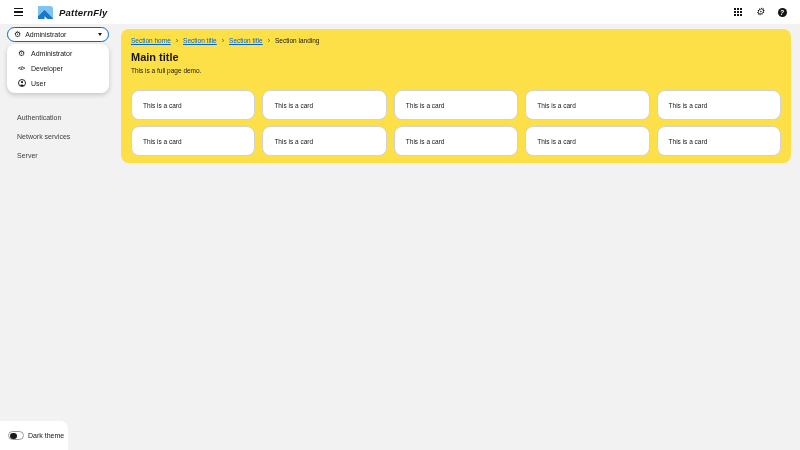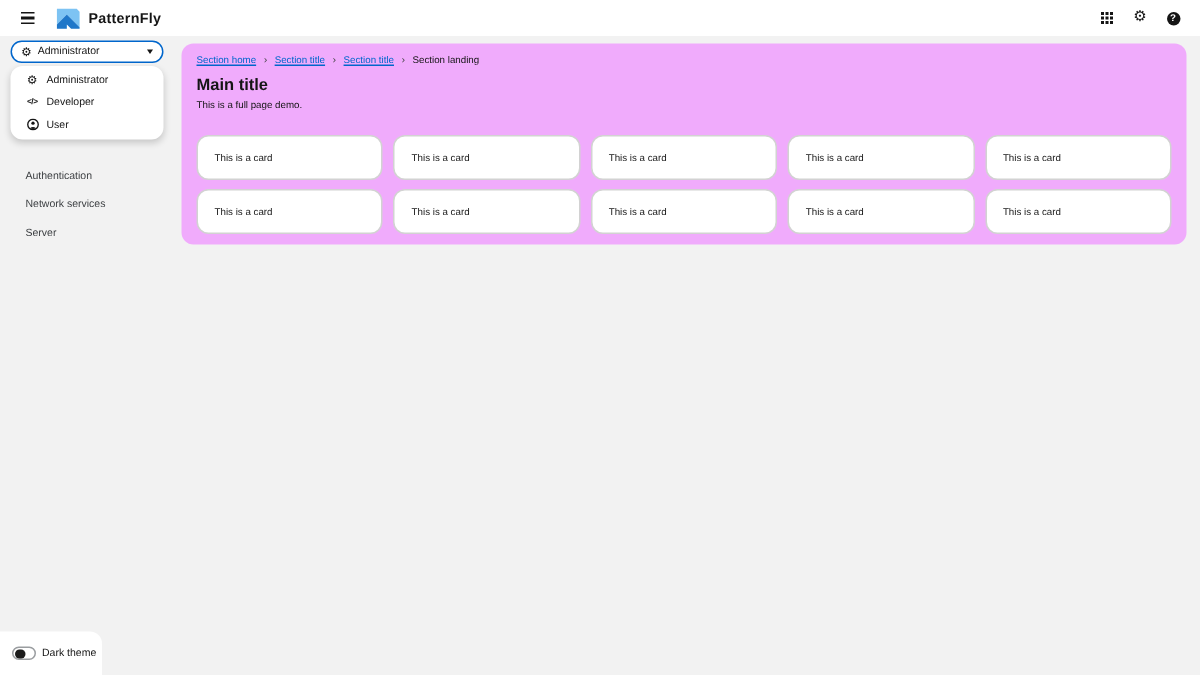"PatternFly" .masthead { font-style: none -> italic }
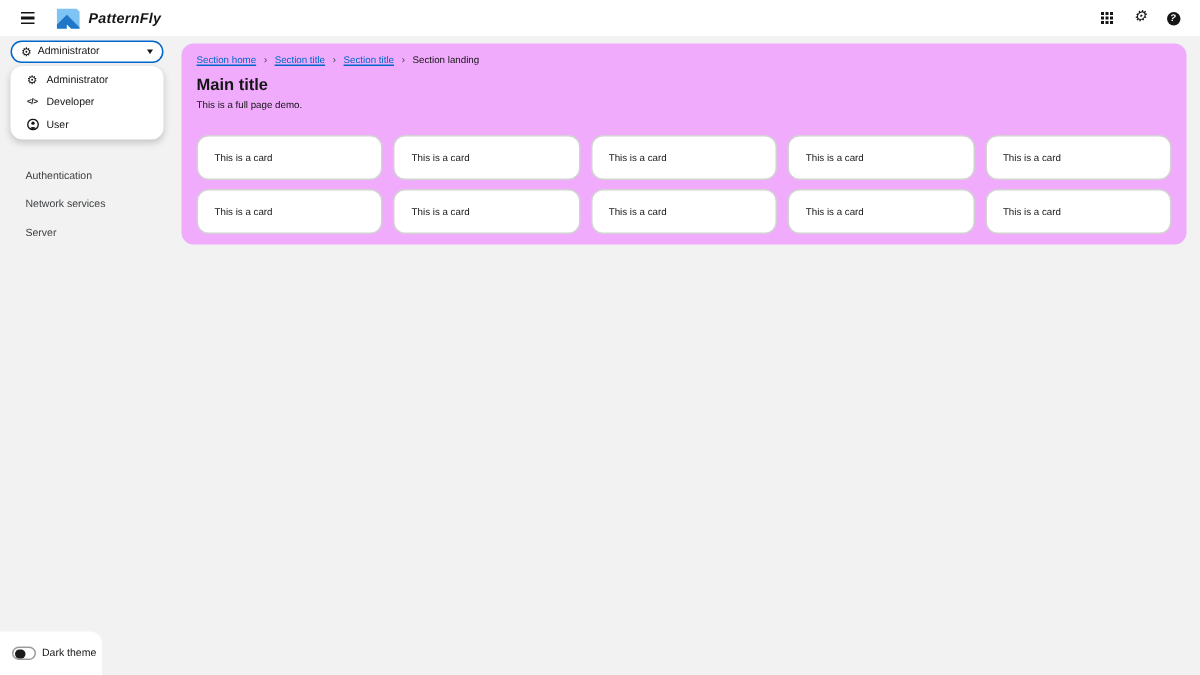"Main title" .content-panel { background: #f0abfc -> #fde047 }
